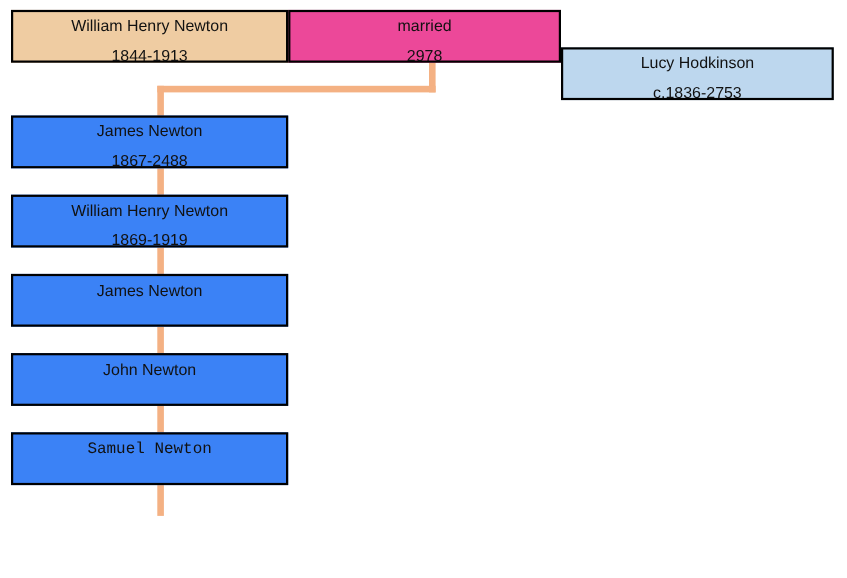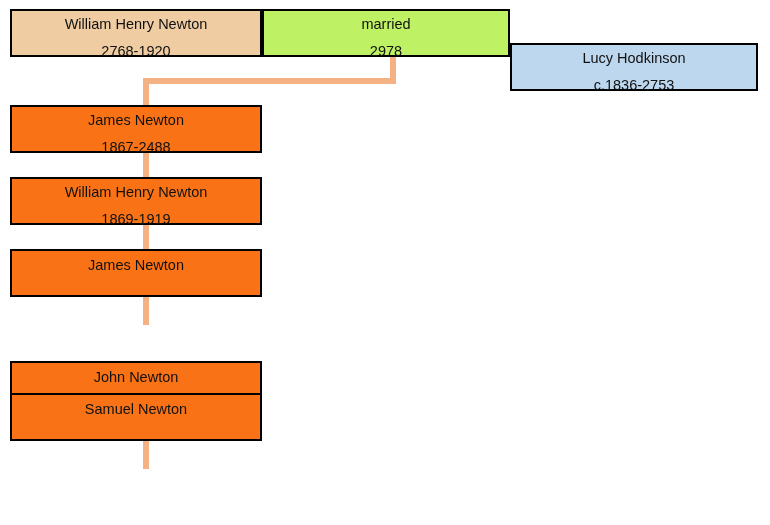"married" .node.marriage { background: #bef264 -> #ec4899 }
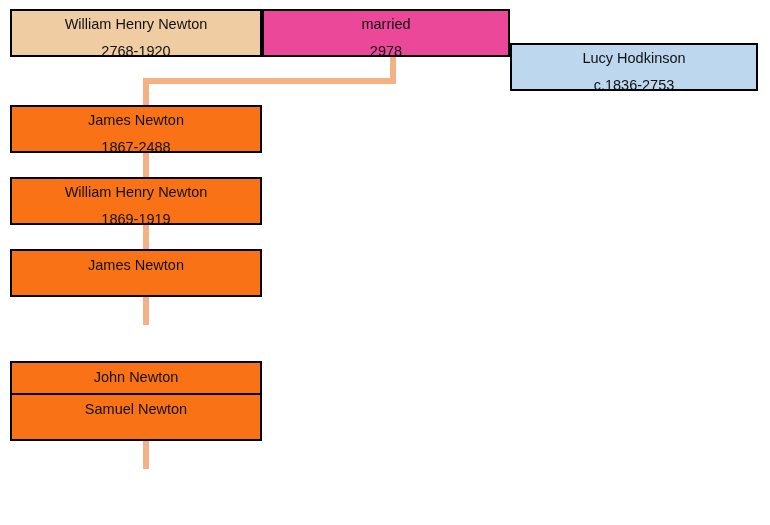"2768-1920" span.dates { text: 2768-1920 -> 1844-1913 }
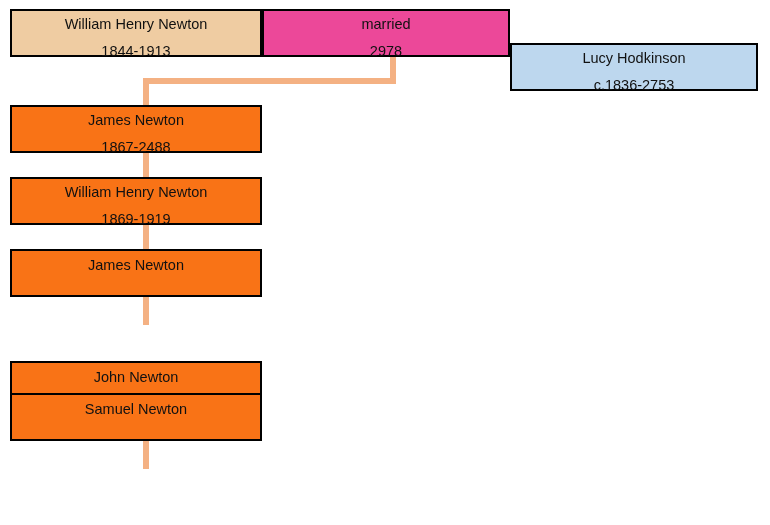"James Newton" .node.child { background: #f97316 -> #3b82f6 }
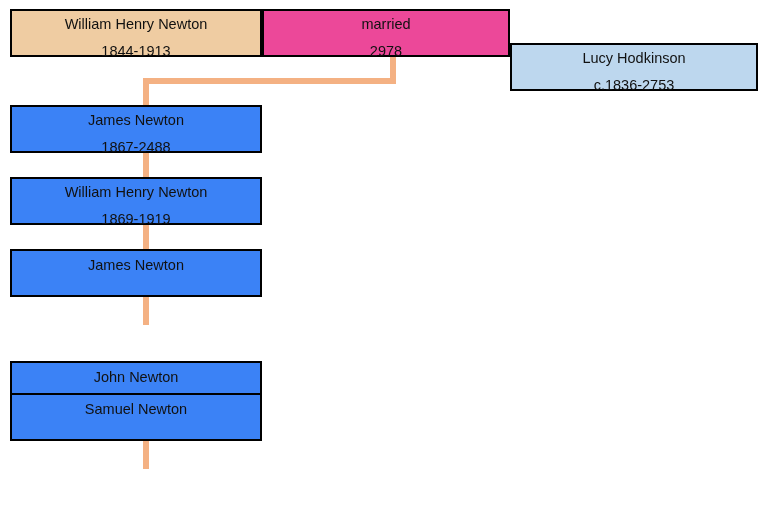"John Newton" div.node { margin-top: 40px -> none }
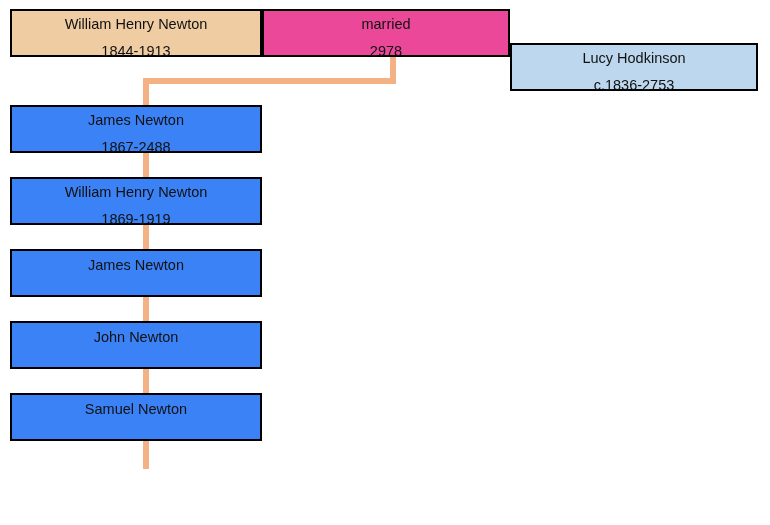"Samuel Newton" div.node { font-family: none -> Liberation Mono, monospace }
